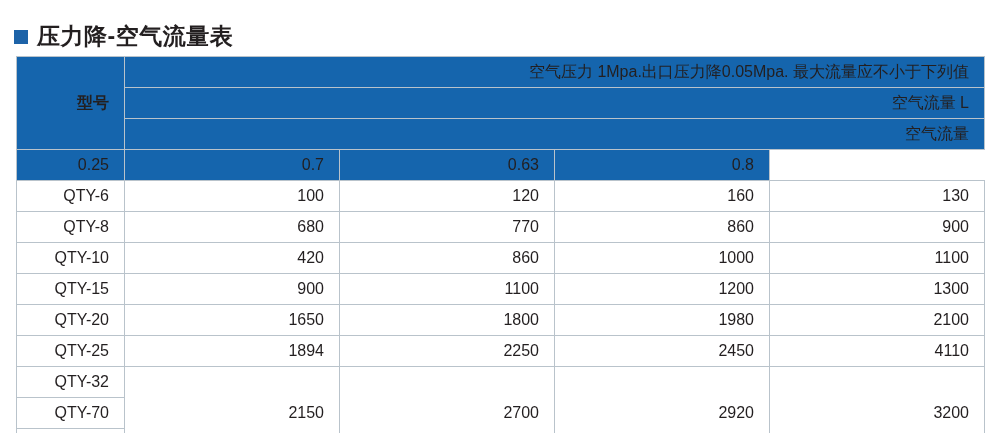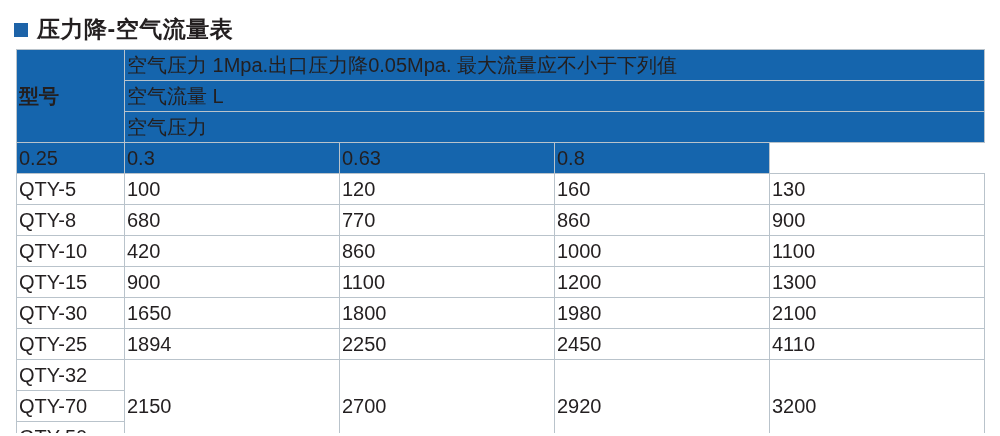"压力降-空气流量表" .title-row { padding: 18px 0 8px 14px -> 25px 0 8px 14px }
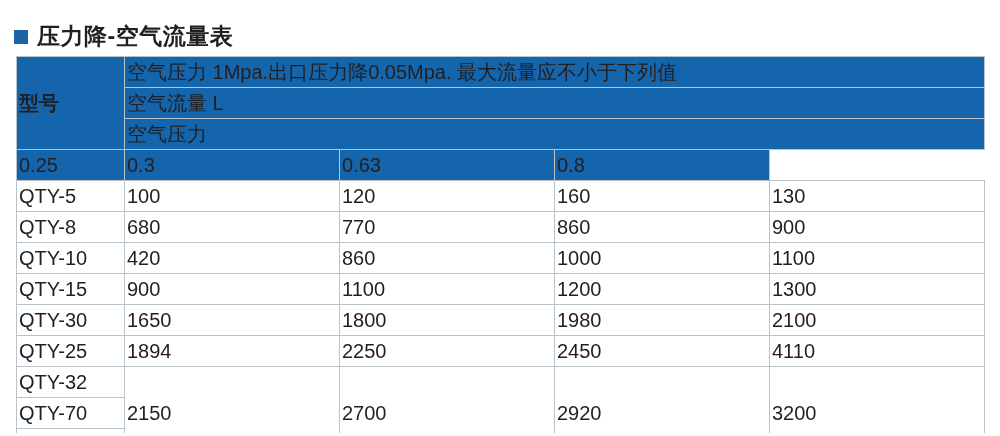"空气压力 1Mpa.出口压力降0.05Mpa. 最大流量应不小于下列值" table.spec td { font-size: 20px -> 16px; padding: 1px 2px -> 1px 15px; text-align: left -> right }
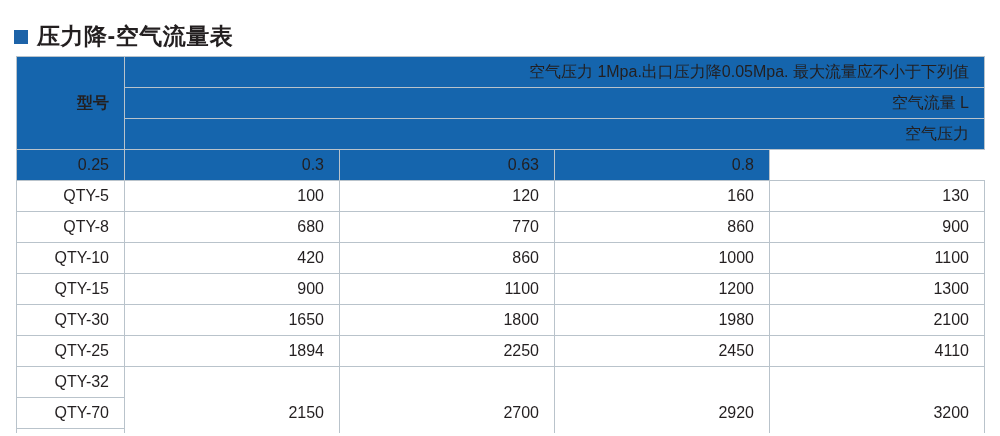"空气压力" td.hdr { text: 压力 -> 流量 }
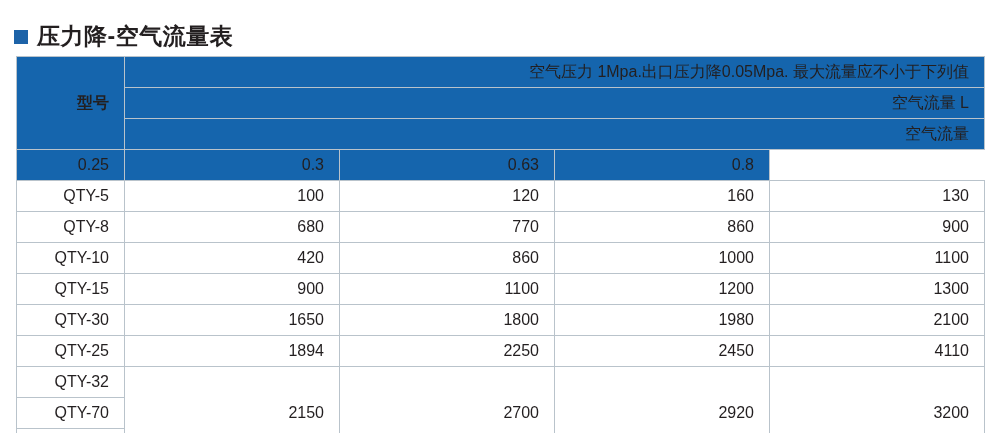"0.3" td.hdr { text: 0.3 -> 0.7 }
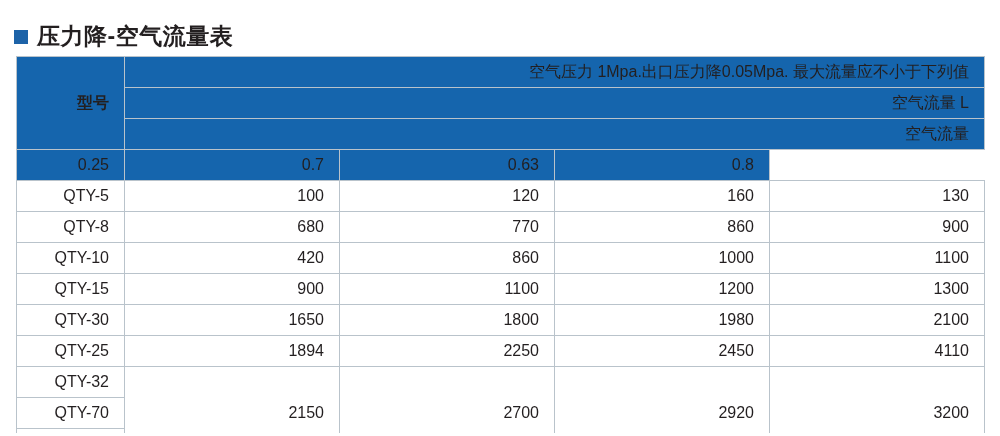"QTY-5" td.model-cell { text: QTY-5 -> QTY-6 }
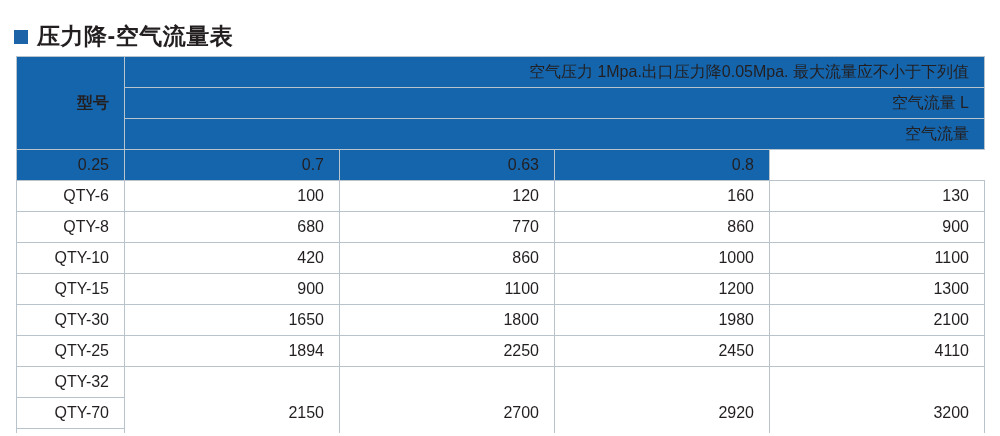"QTY-30" td.model-cell { text: QTY-30 -> QTY-20 }
